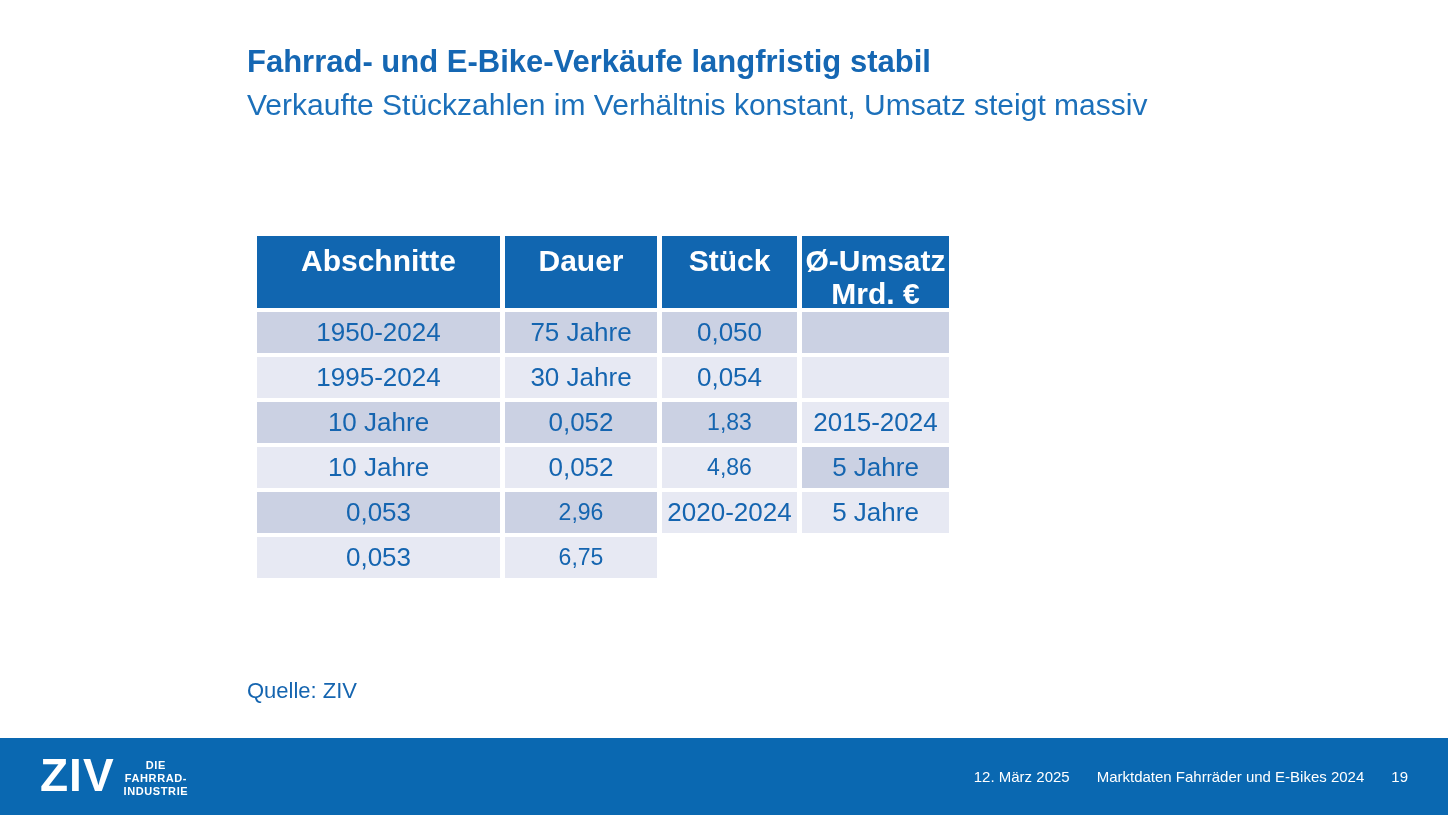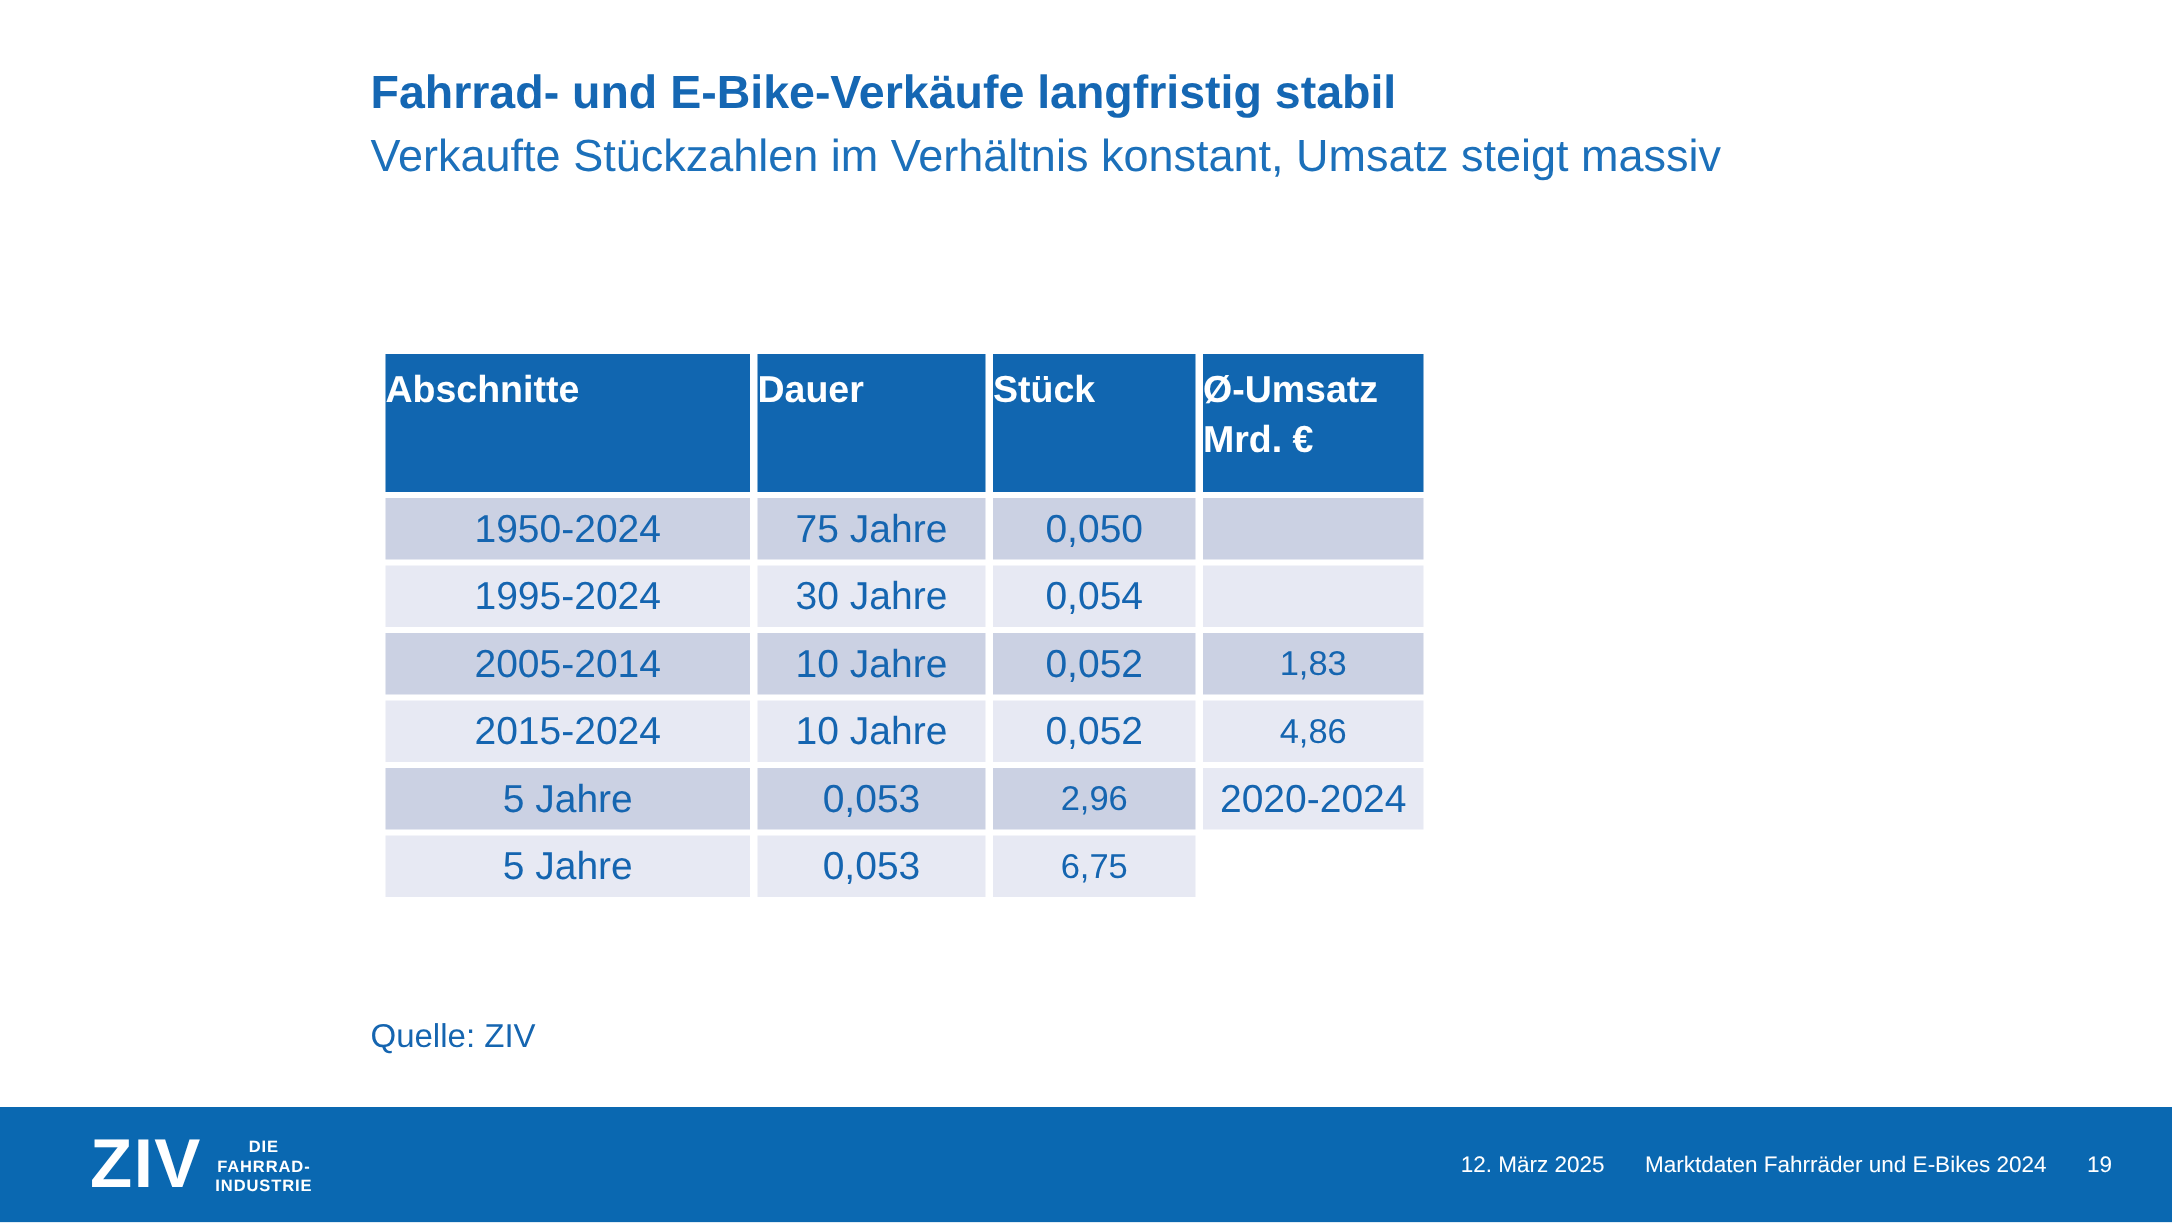"Abschnitte" .th { align-items: flex-start -> center; font-size: 25px -> 30px; height: 92px -> 72px }
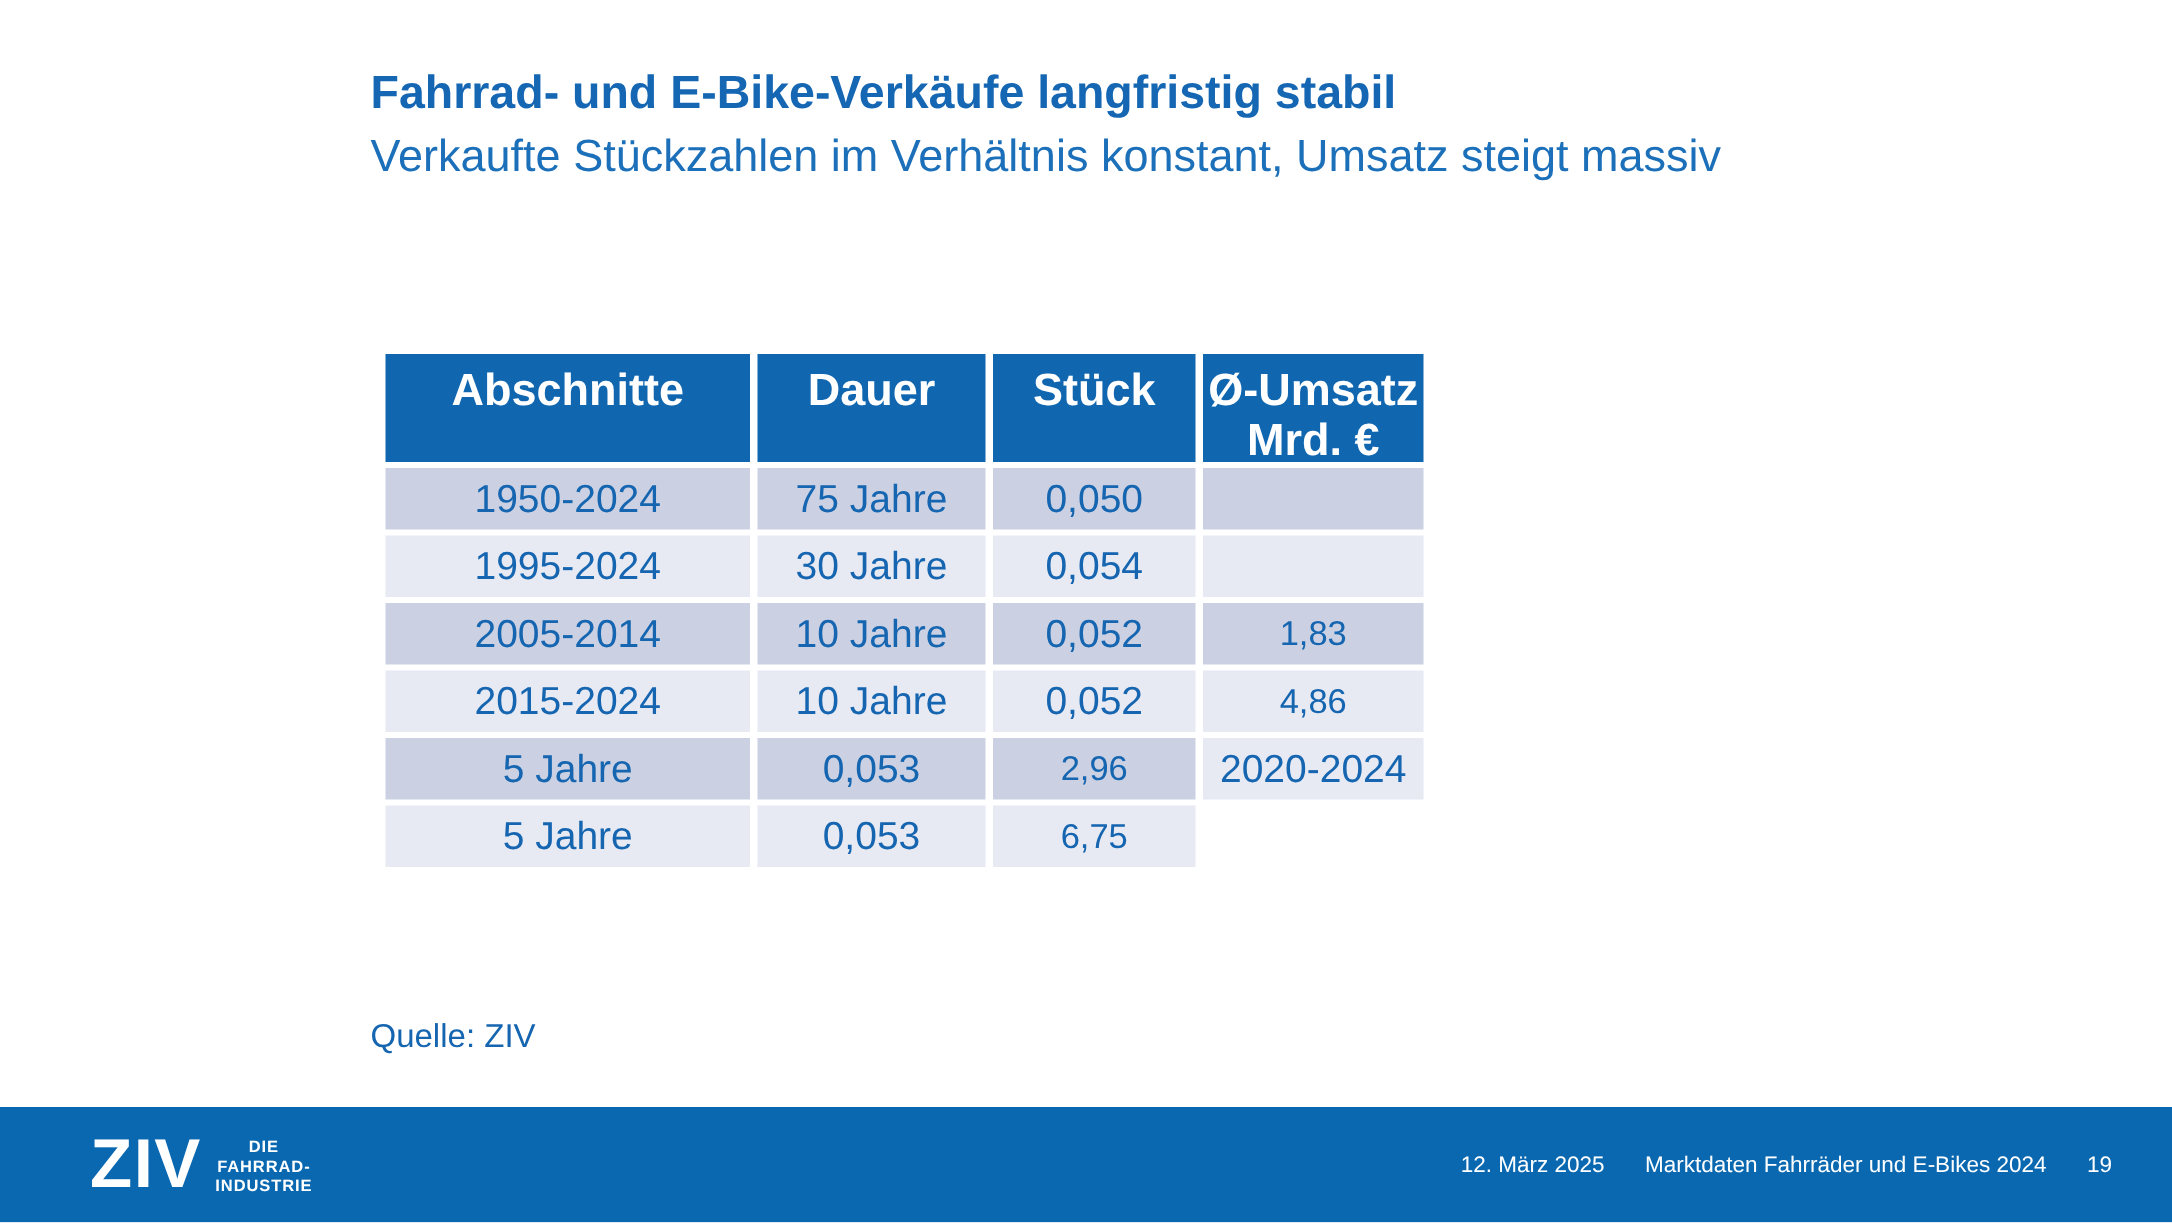"2005-2014" div.td { html: <div>2005-2014</div> -> none }
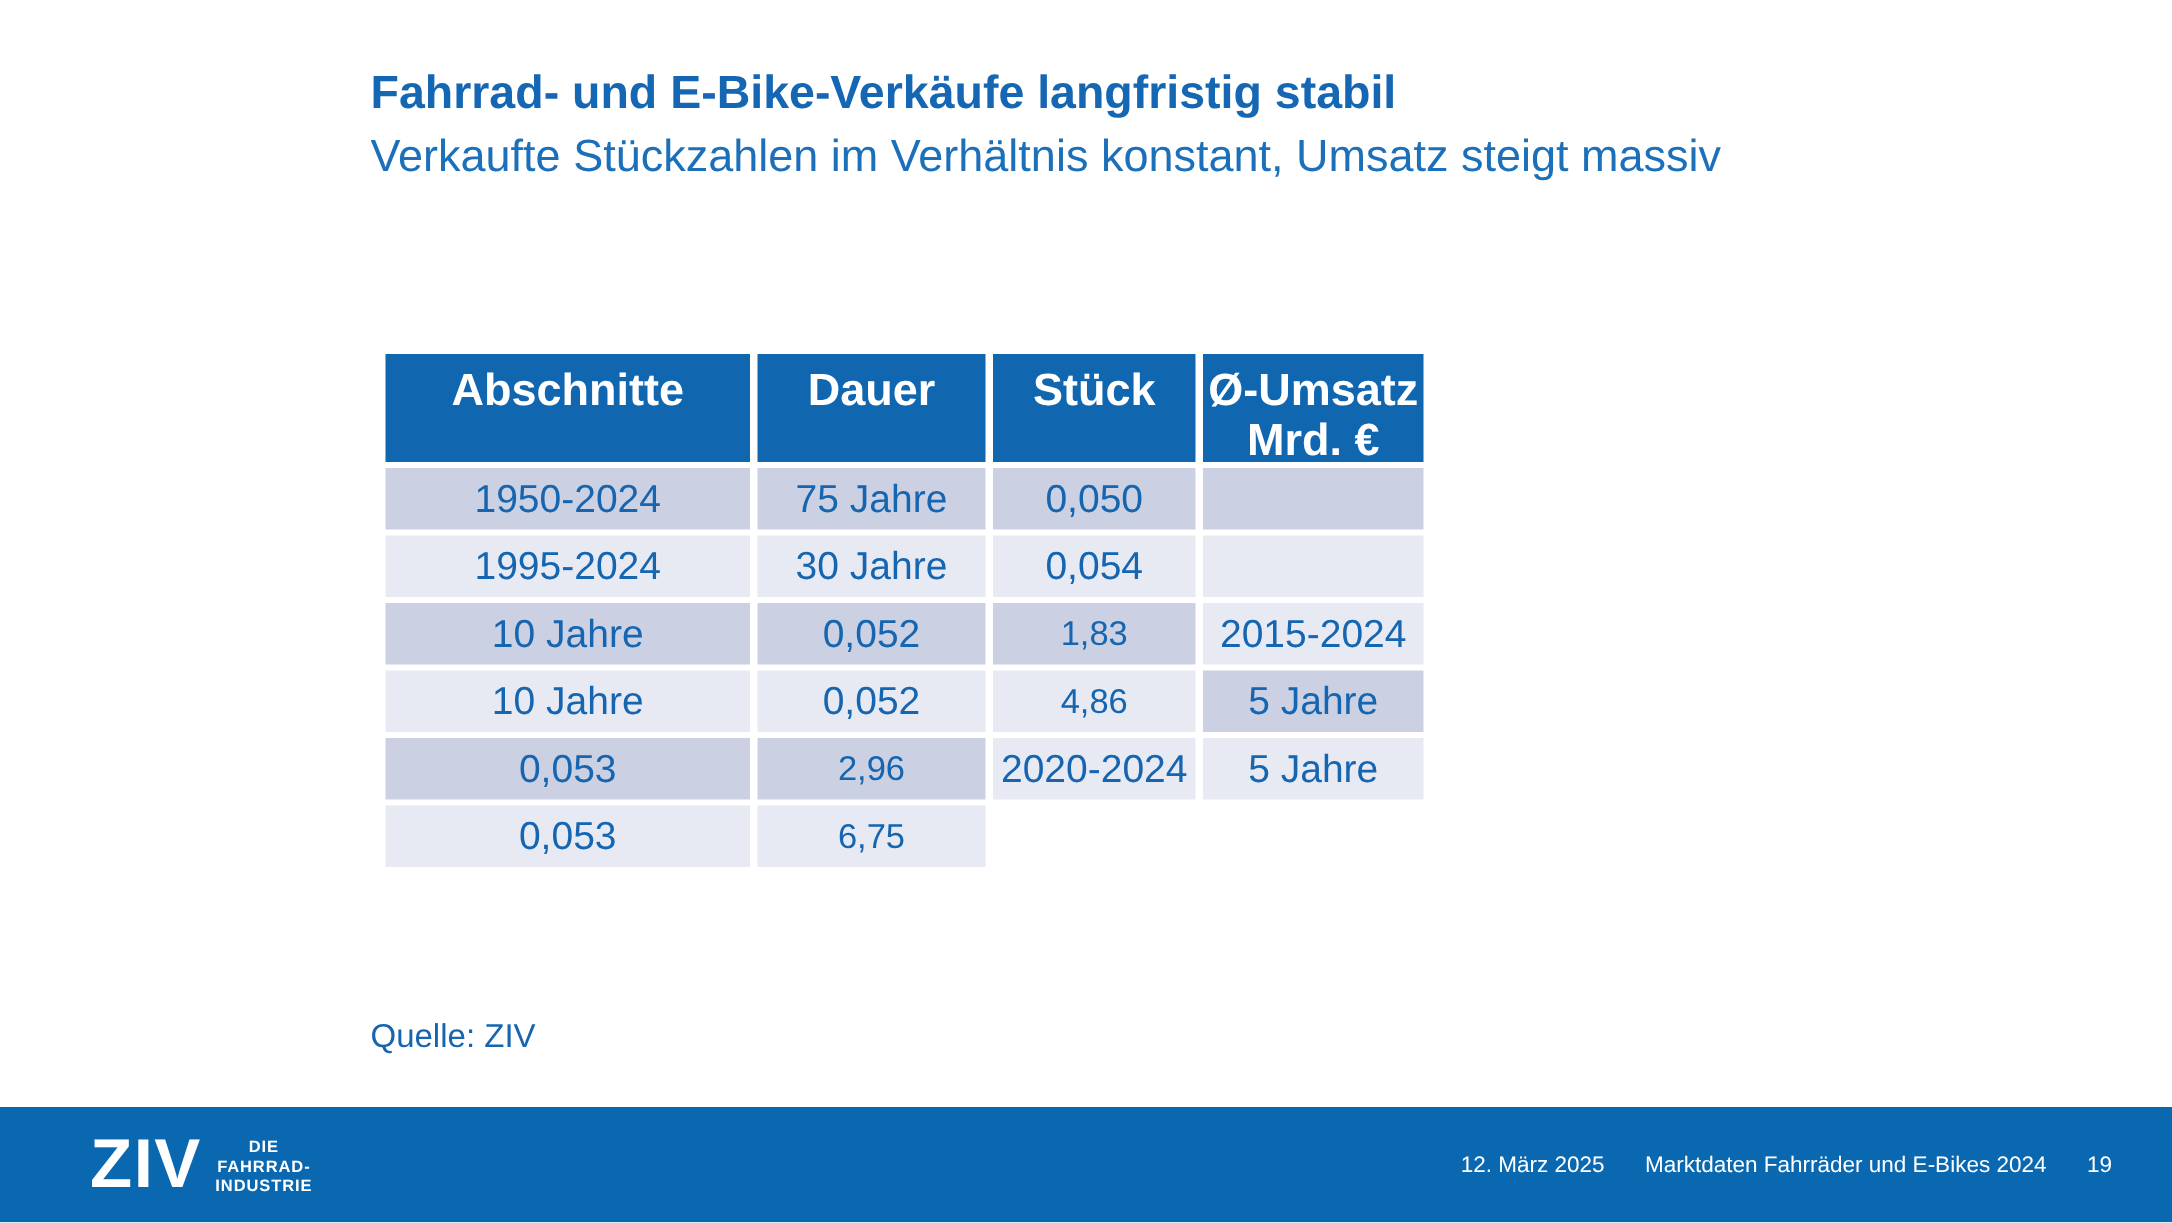"ZIV" .footer { padding-left: 20px -> none }
